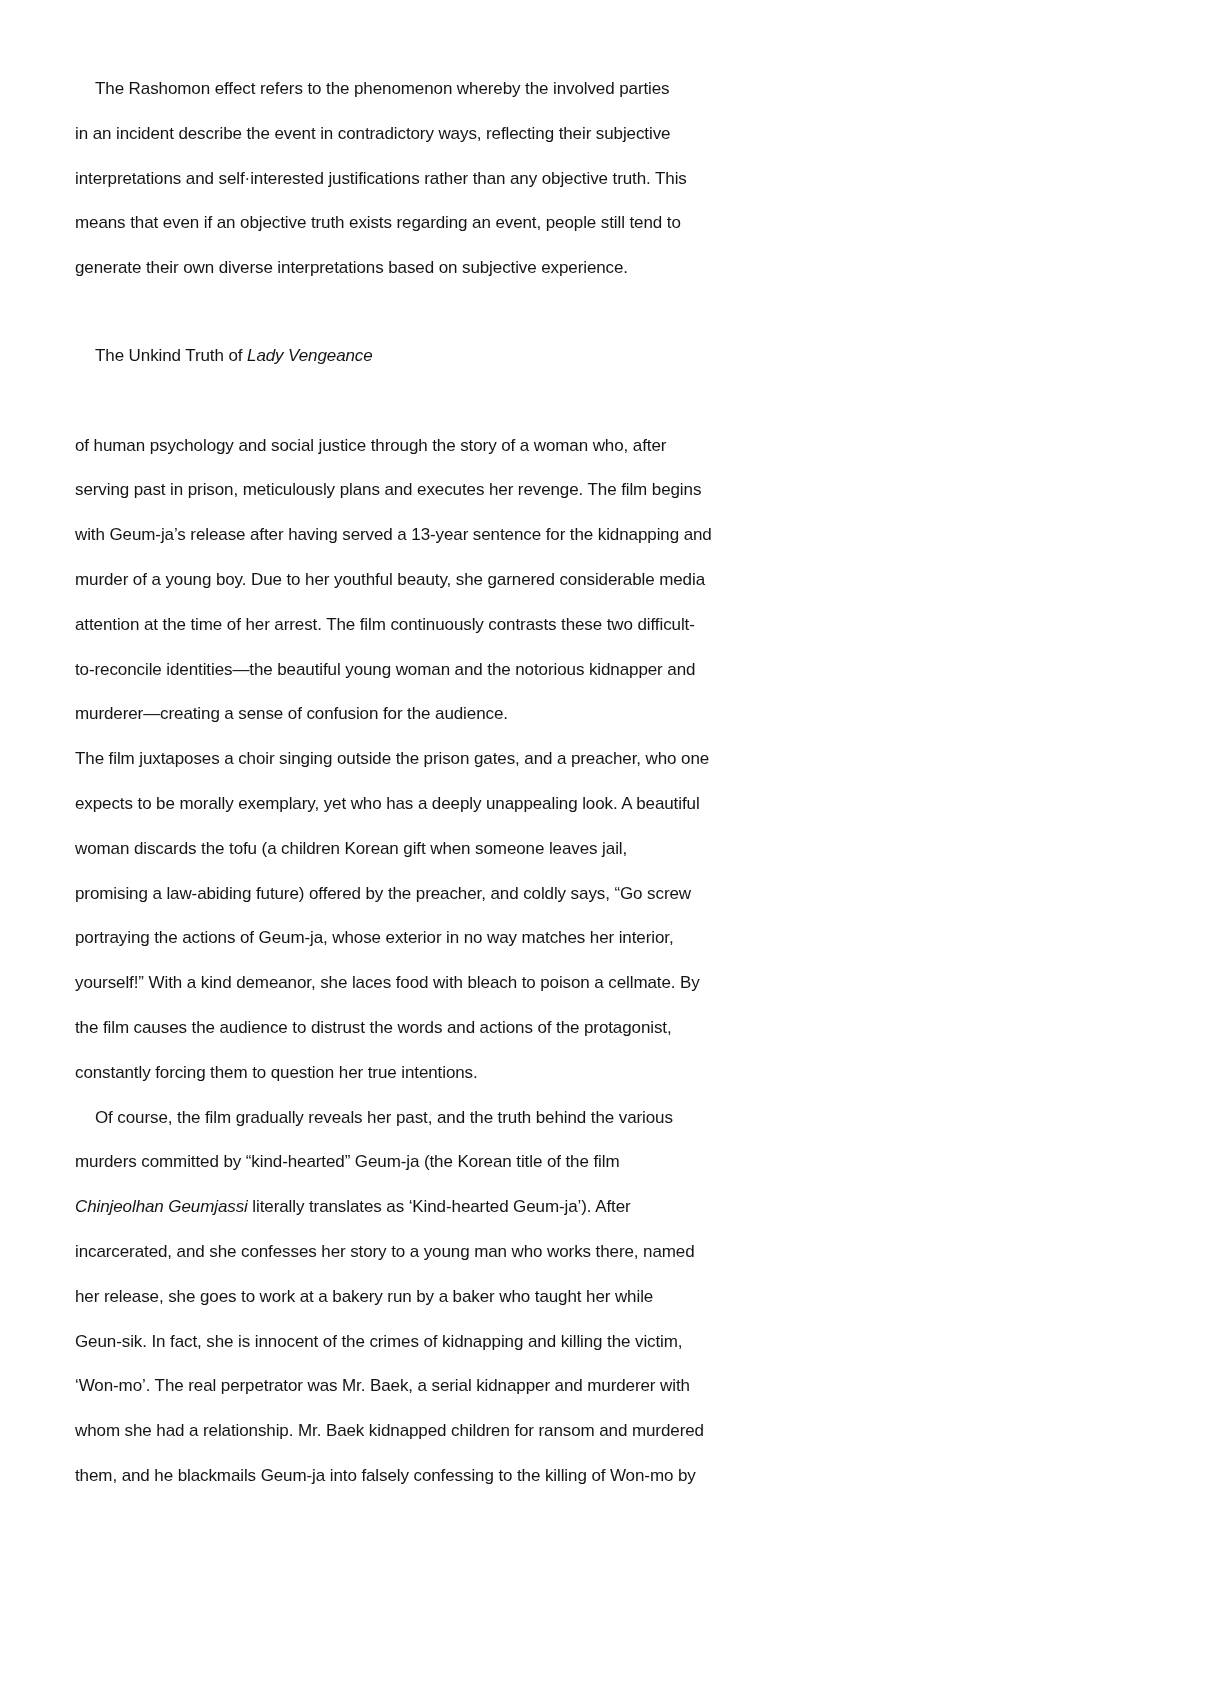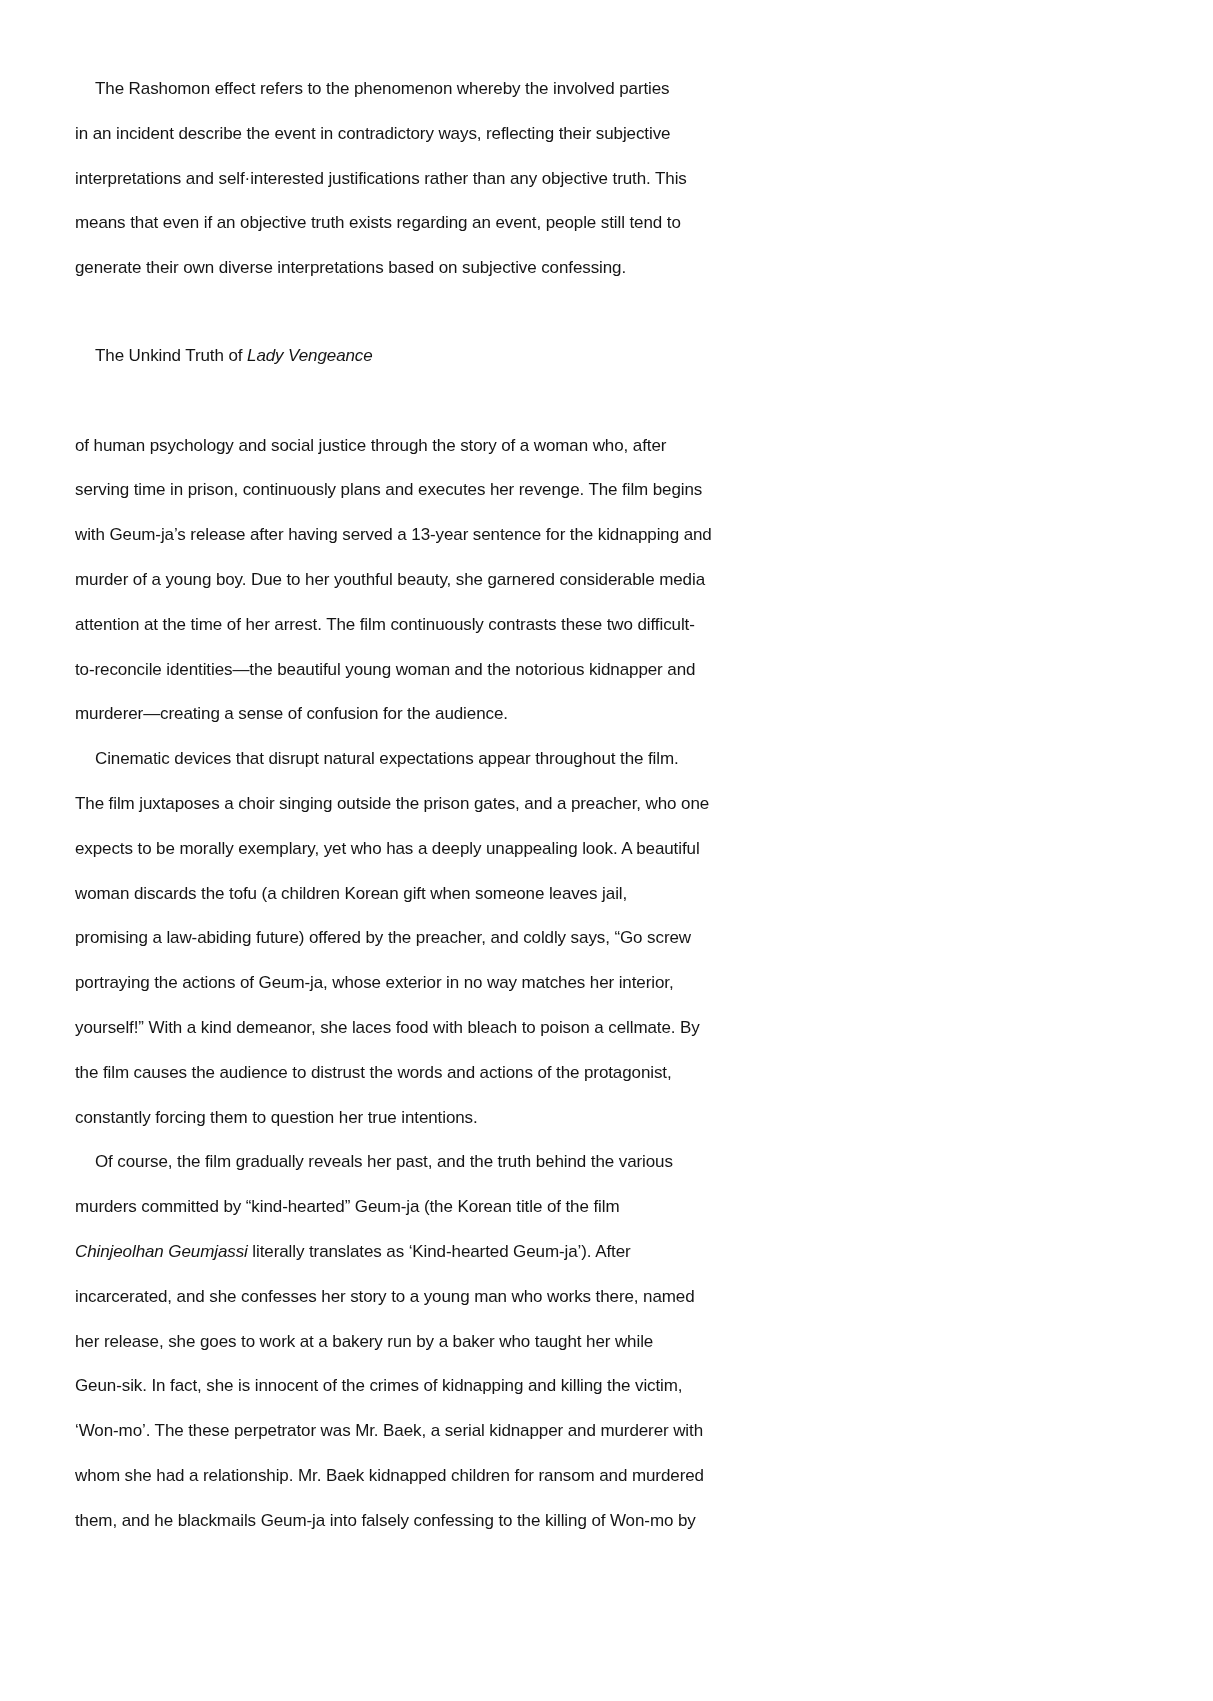"generate their own diverse" div.line { text: confessing -> experience }
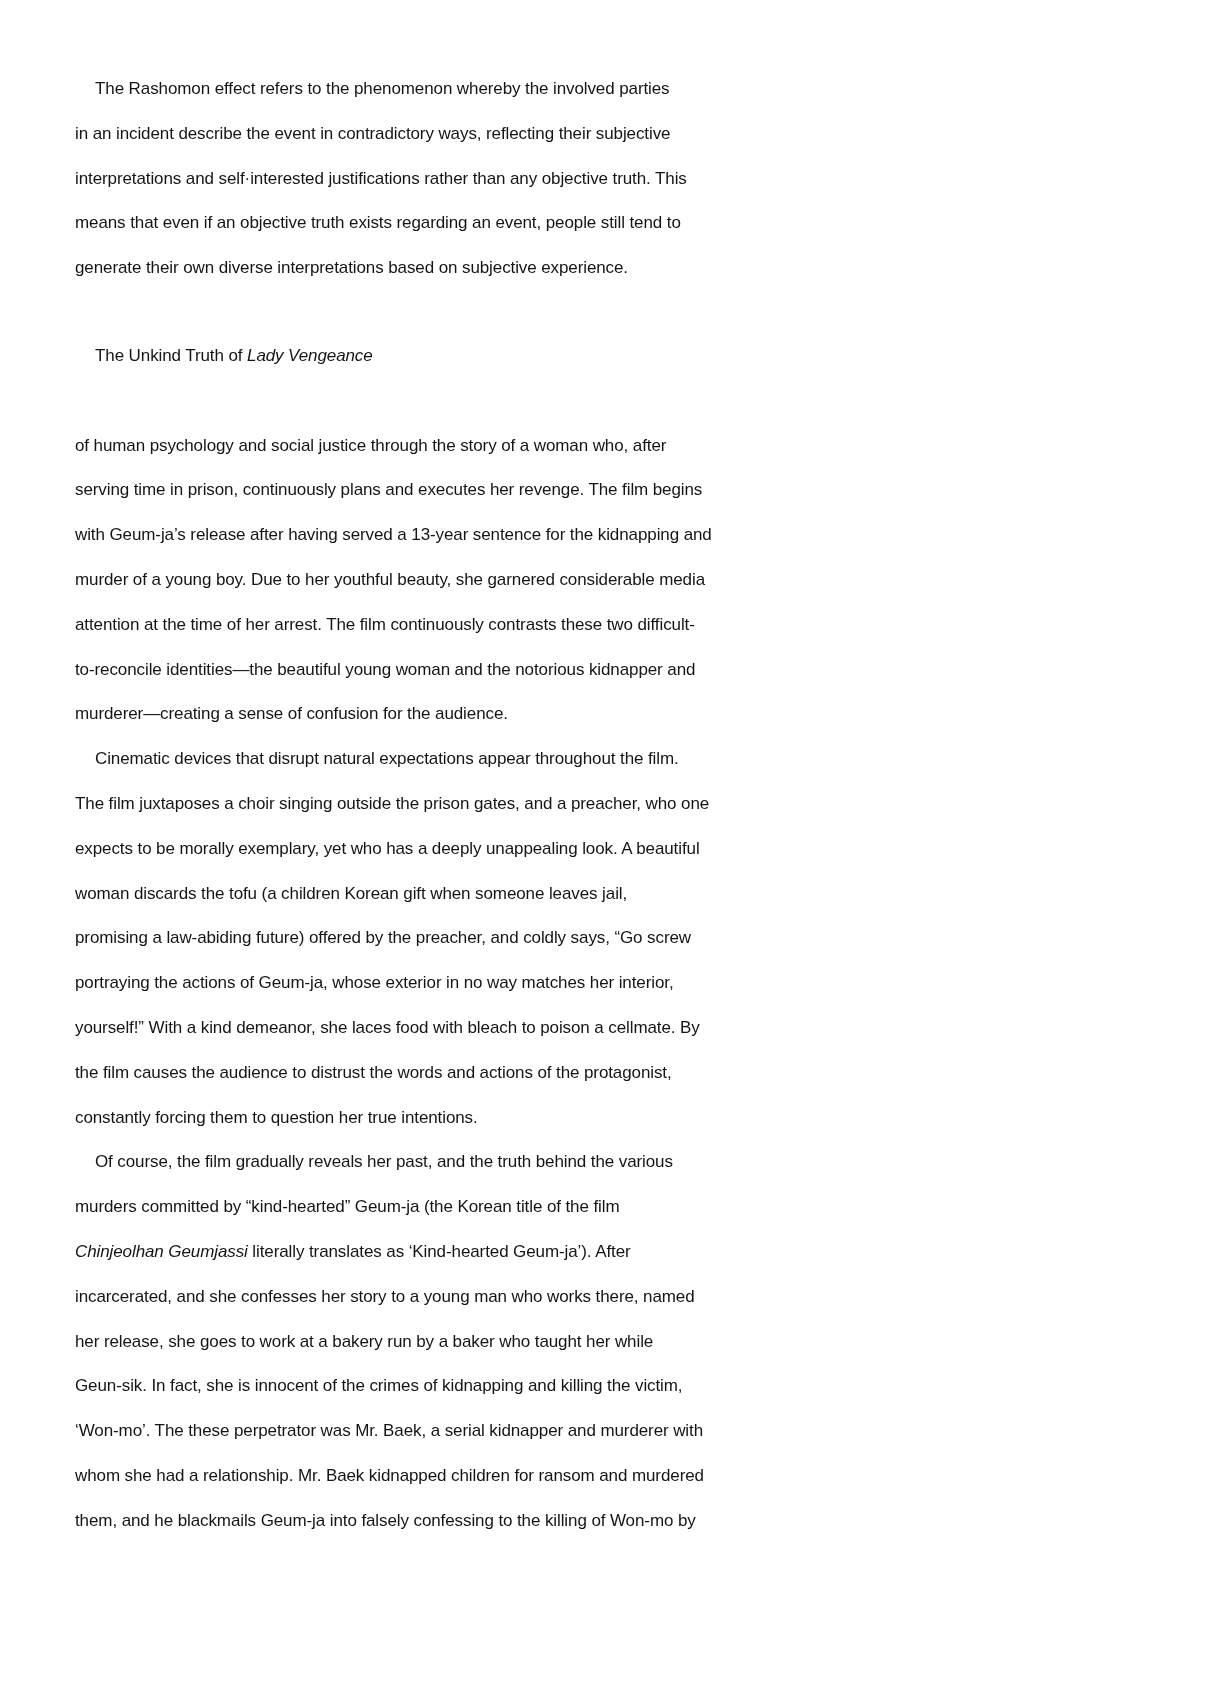"serving time in prison, continuously" div.line { text: time in prison, continuously -> past in prison, meticulously }
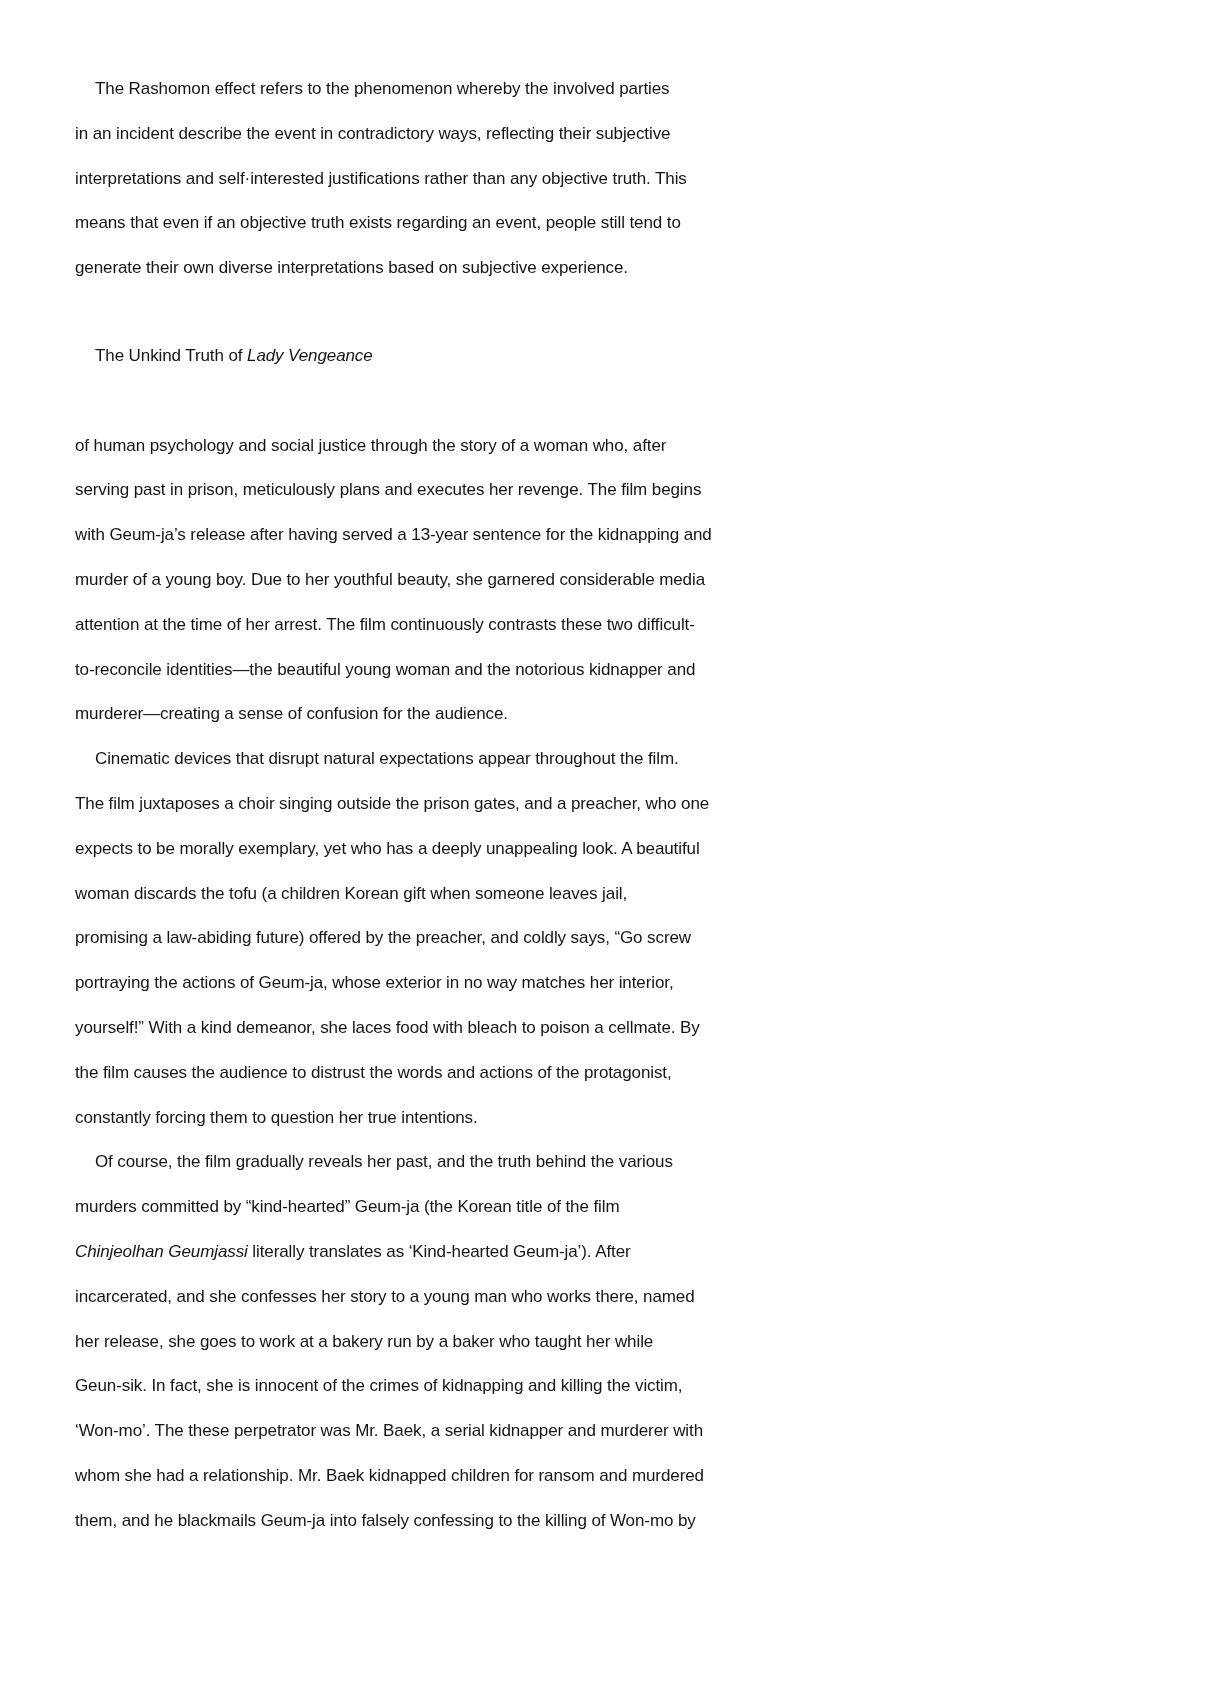"Cinematic devices that disrupt natural" div.line { html: <div>Cinematic devices that disrupt natural expectations appear throughout the film.</div> -> none }
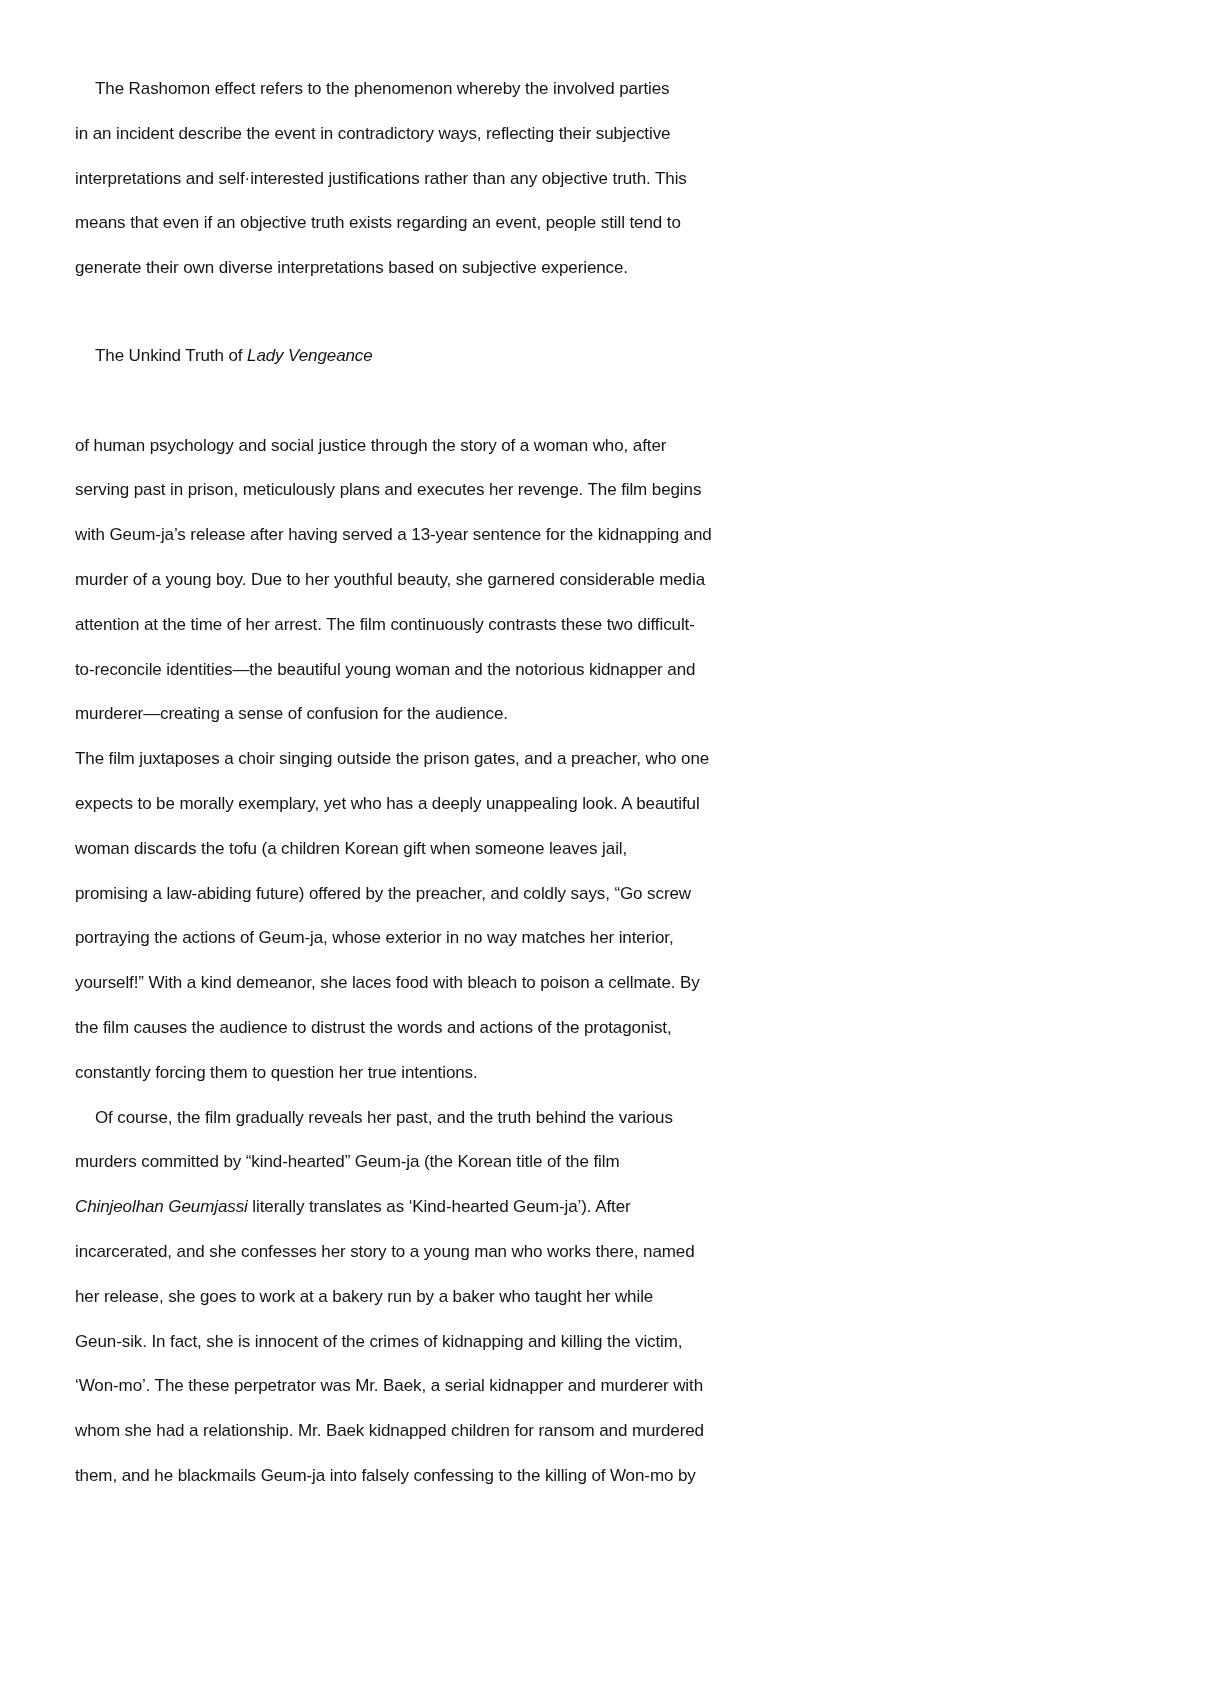"‘Won-mo’. The these perpetrator was" div.line { text: these -> real }
